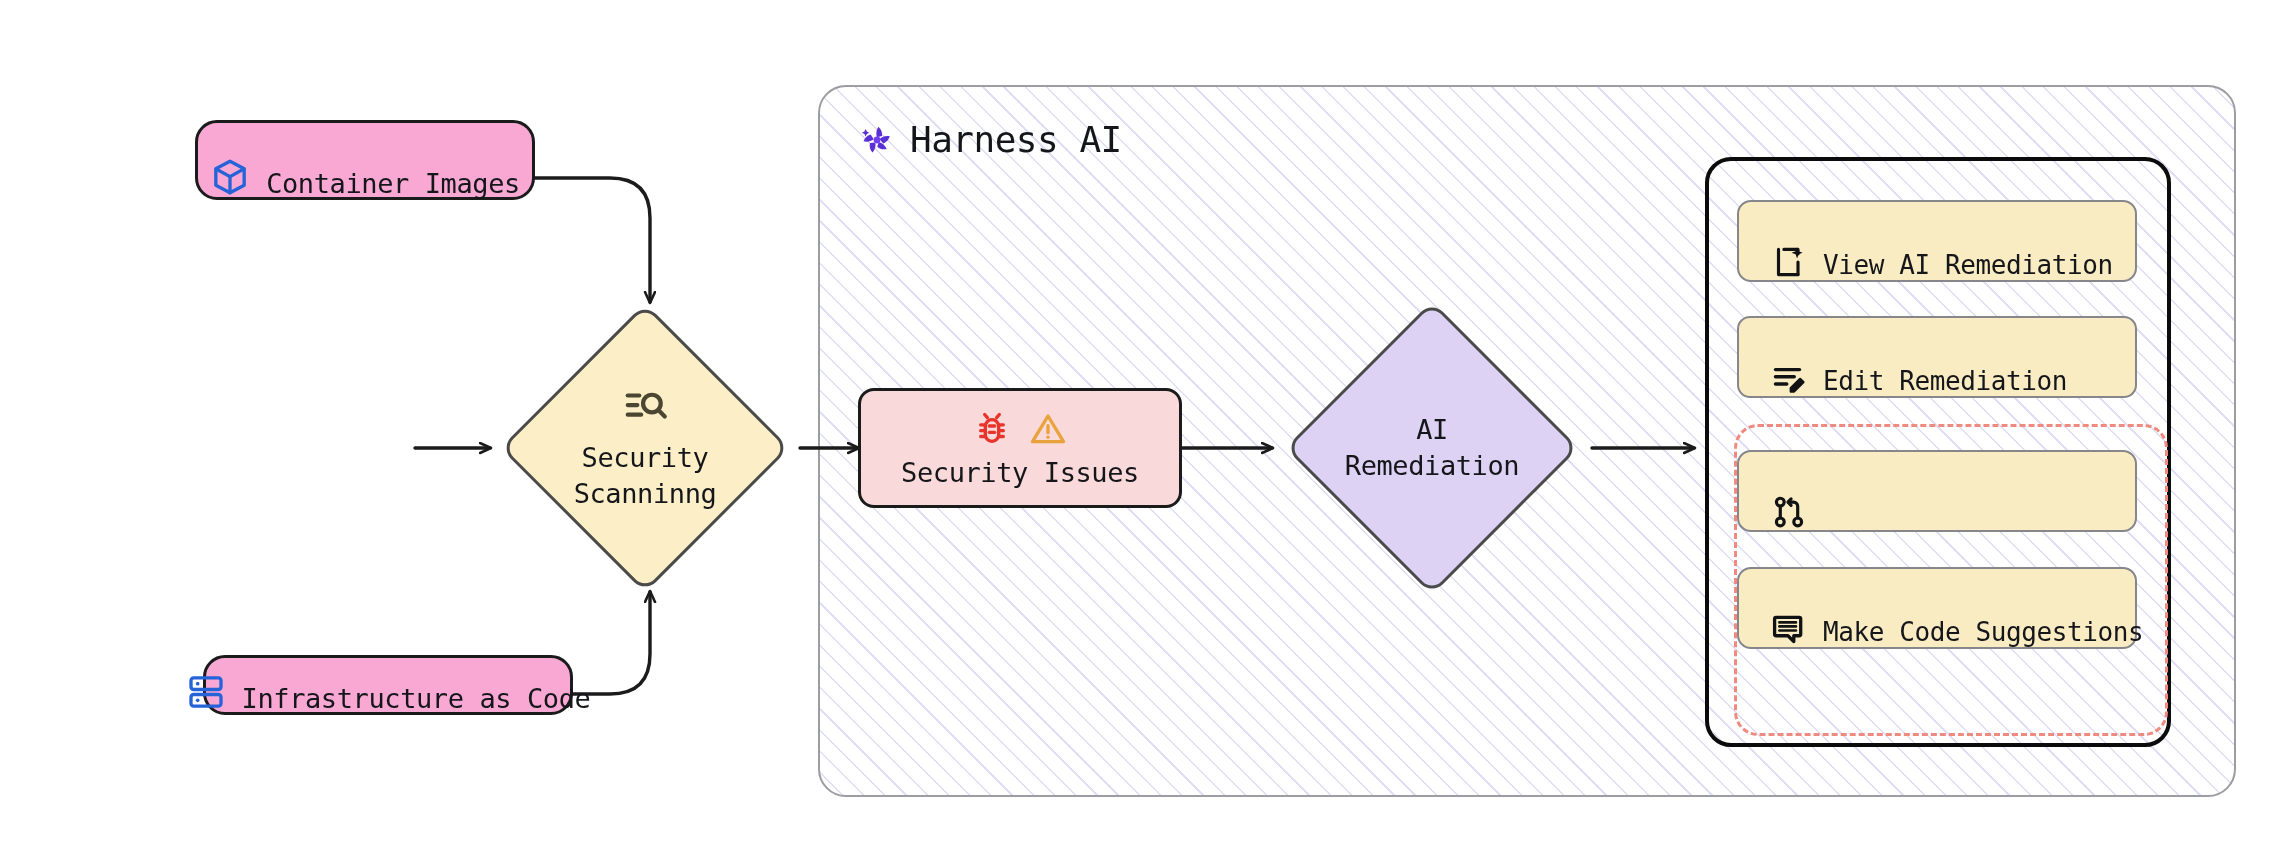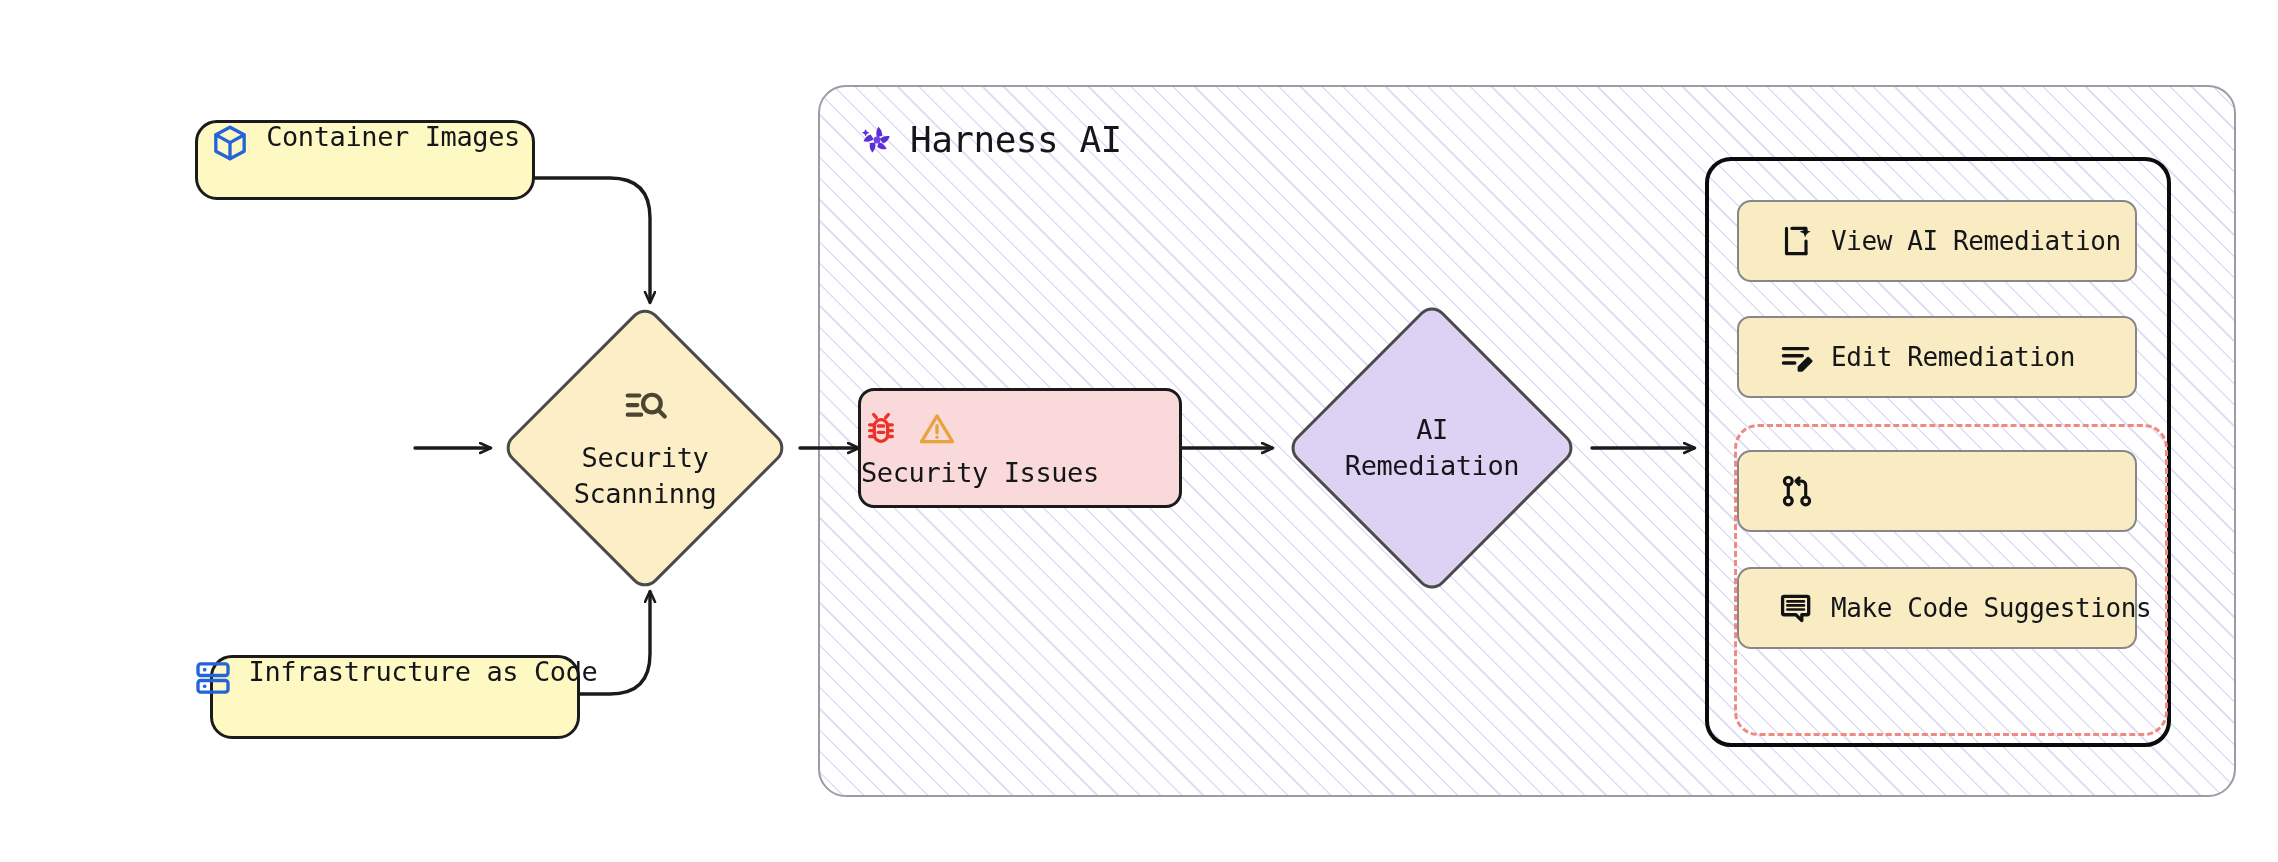"Container Images" .src { align-items: flex-start -> flex-end; background: #fef9c3 -> #f9a8d4 }
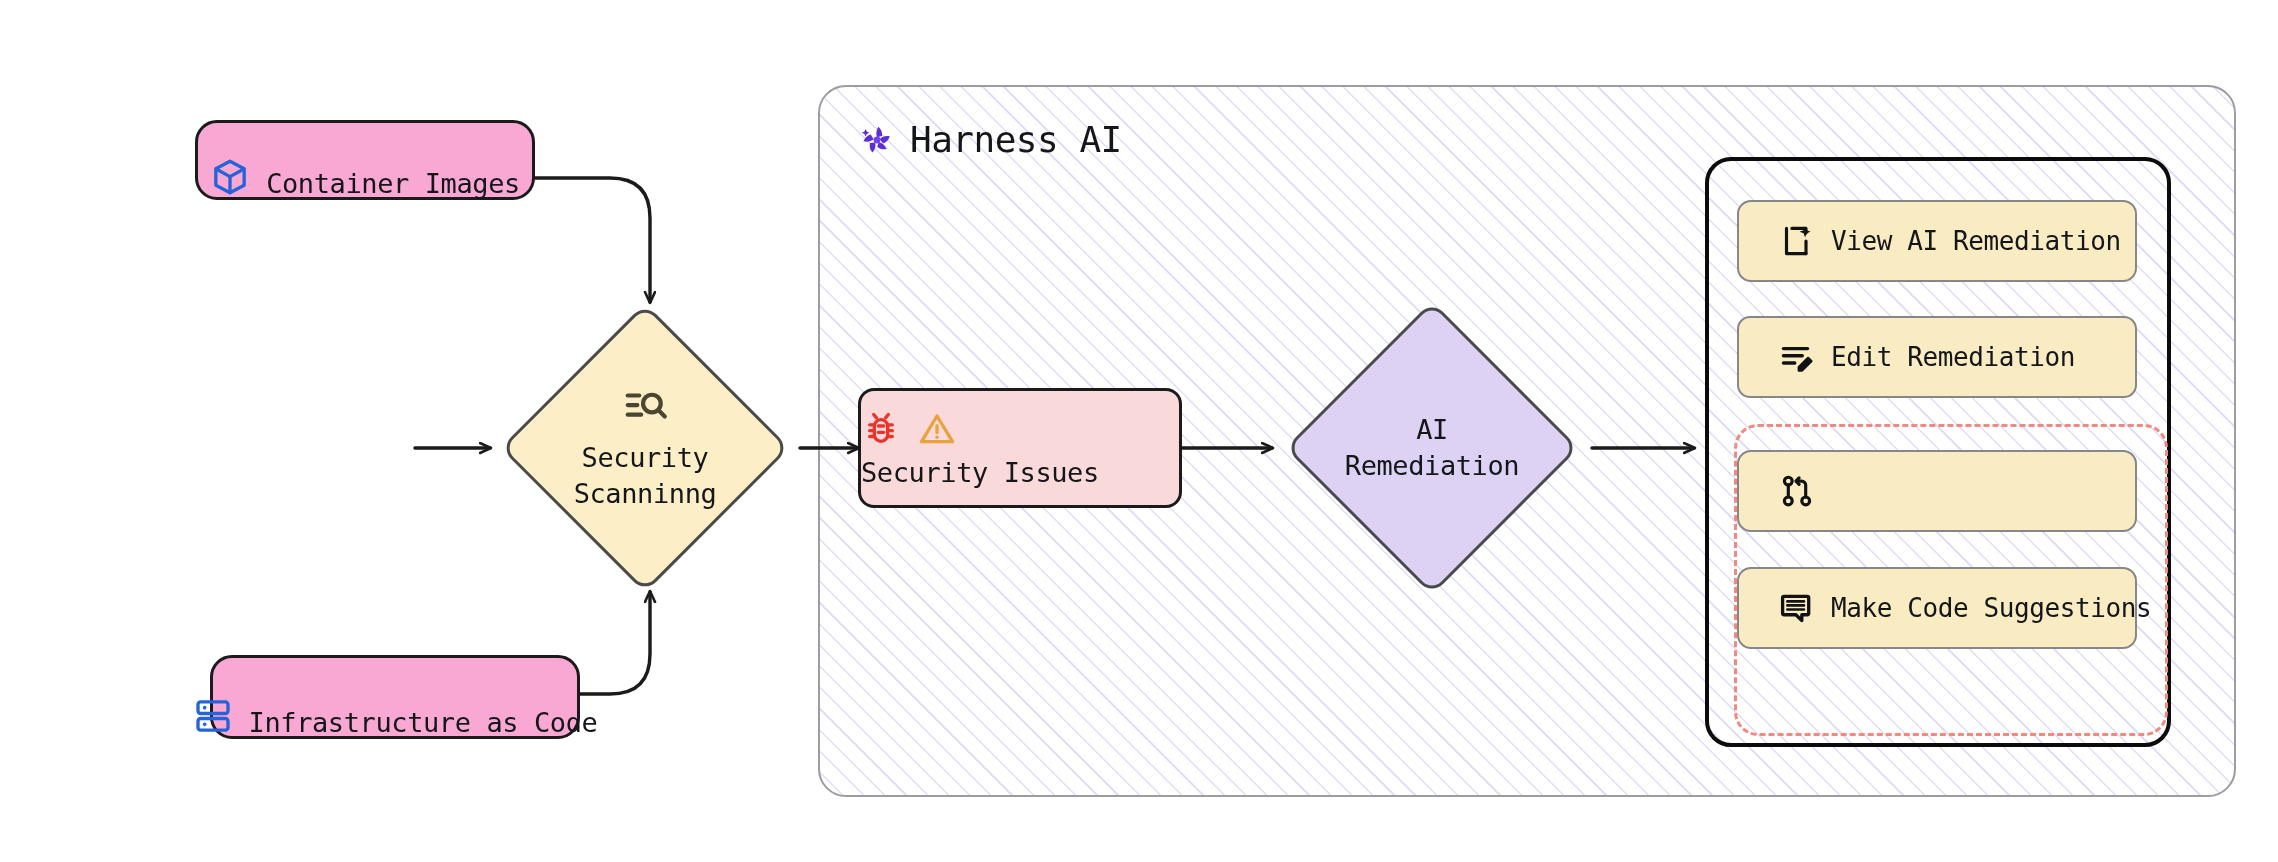"View AI Remediation" .action-btn { align-items: center -> flex-end; padding-left: 40px -> 32px }
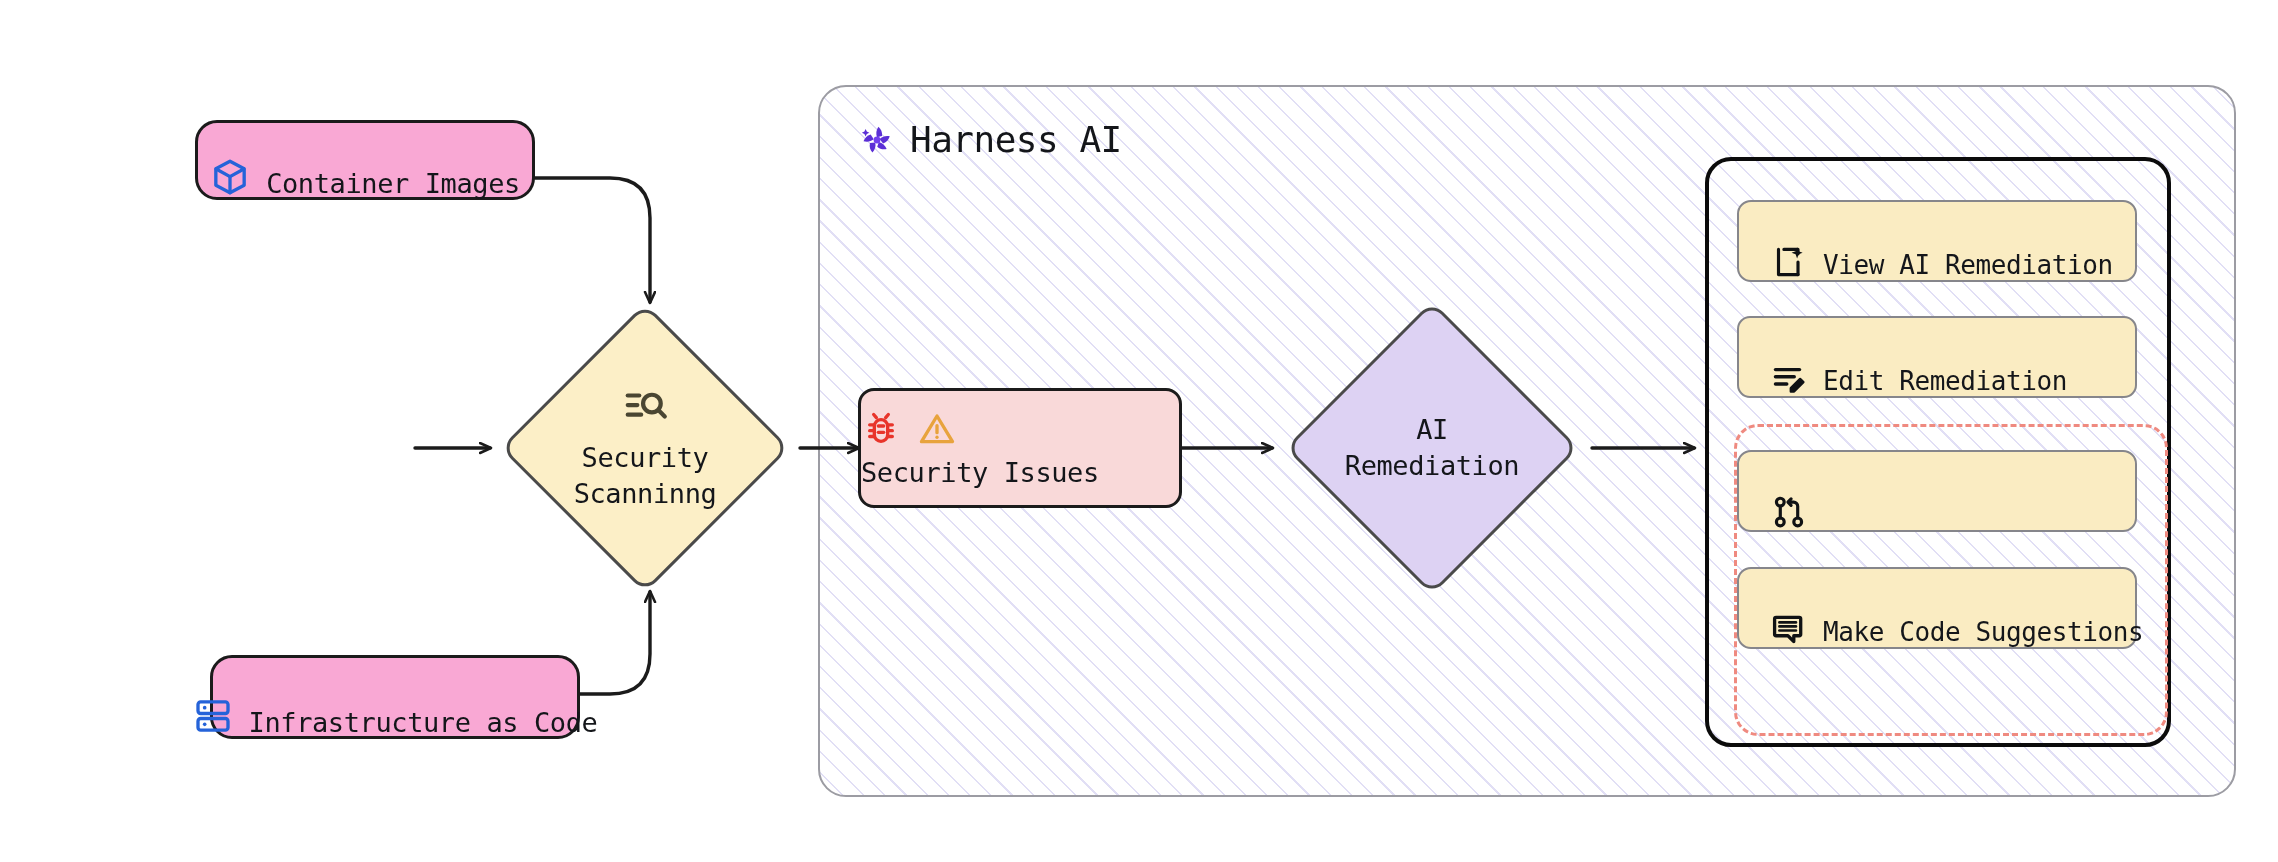"Security Issues" .node { align-items: none -> center }
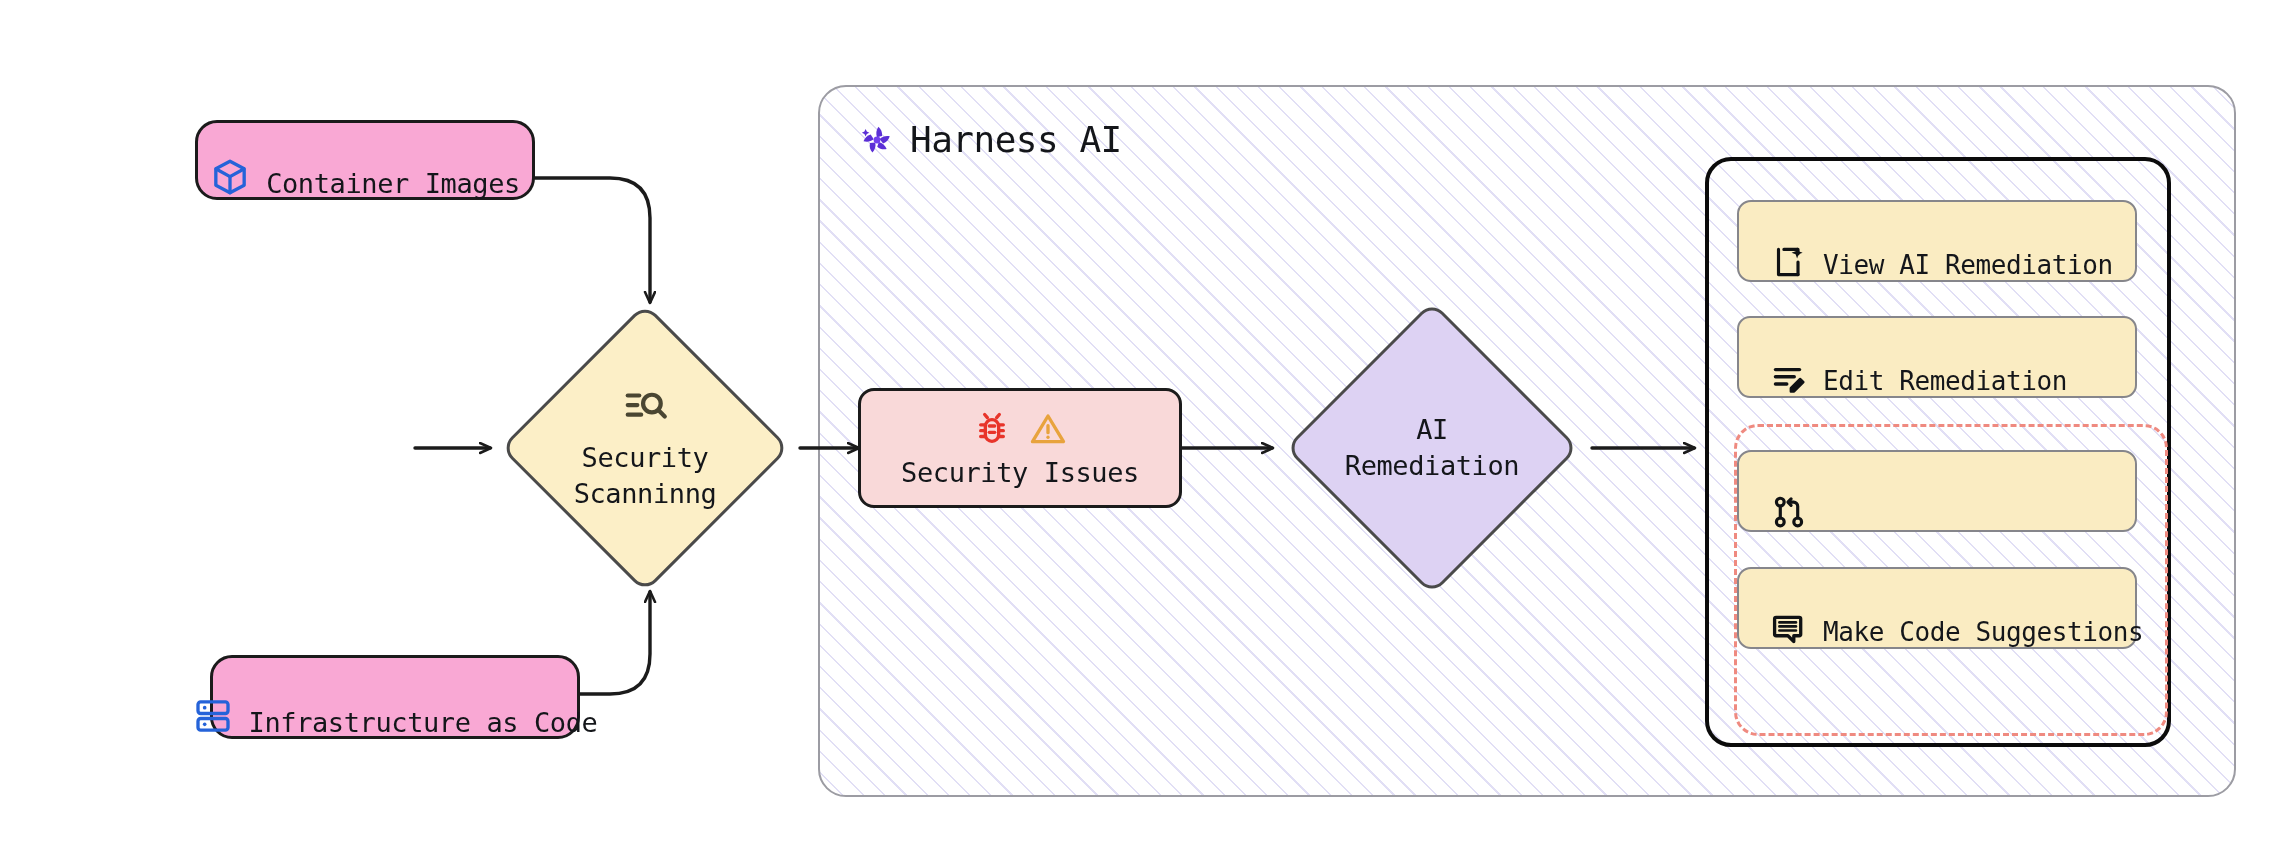"Infrastructure as Code" div.node { height: 84px -> 60px; left: 210px -> 203px }
